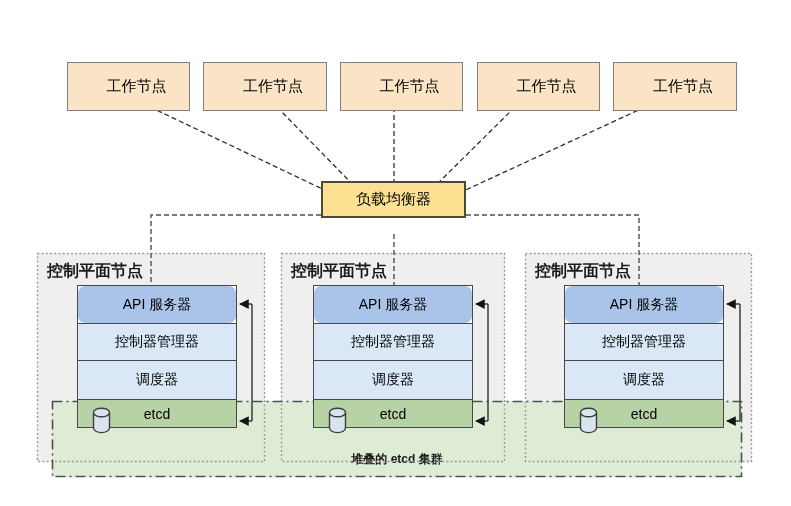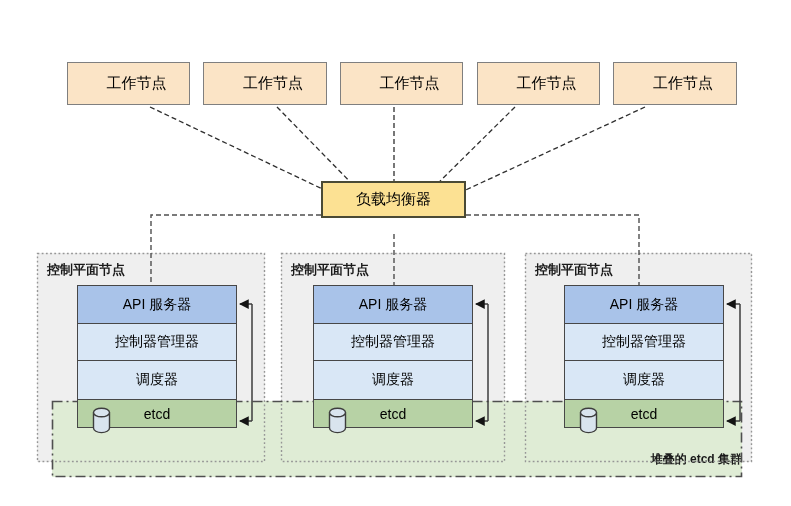"工作节点" .worker { height: 43px -> 49px }
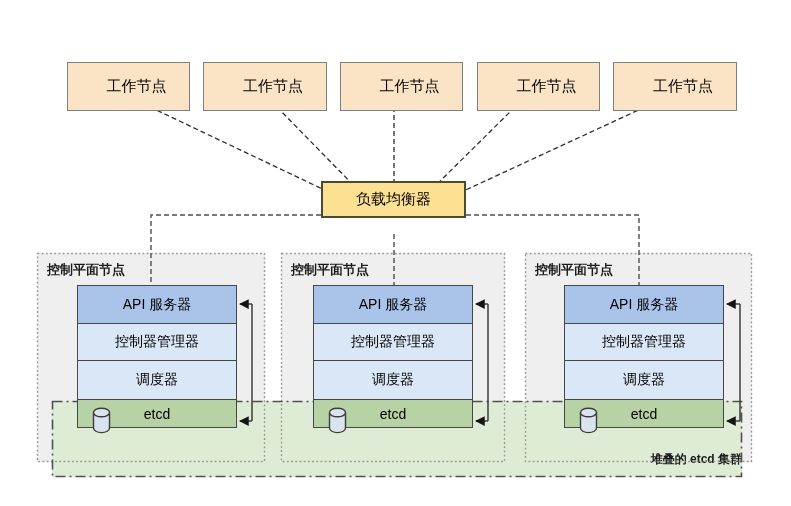"控制平面节点" .panel-label { font-size: 13px -> 16px }
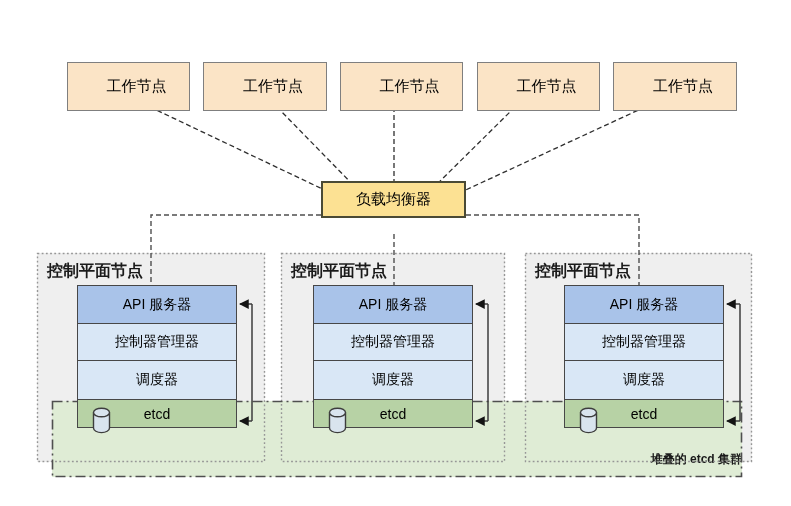"API 服务器" .row.api { border-radius: none -> 7px }
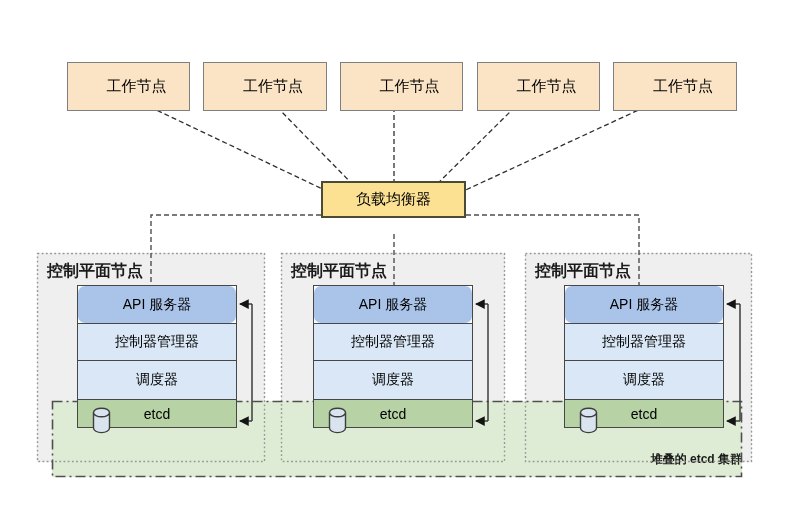"堆叠的 etcd 集群" .band-label { text-align: right -> center }
